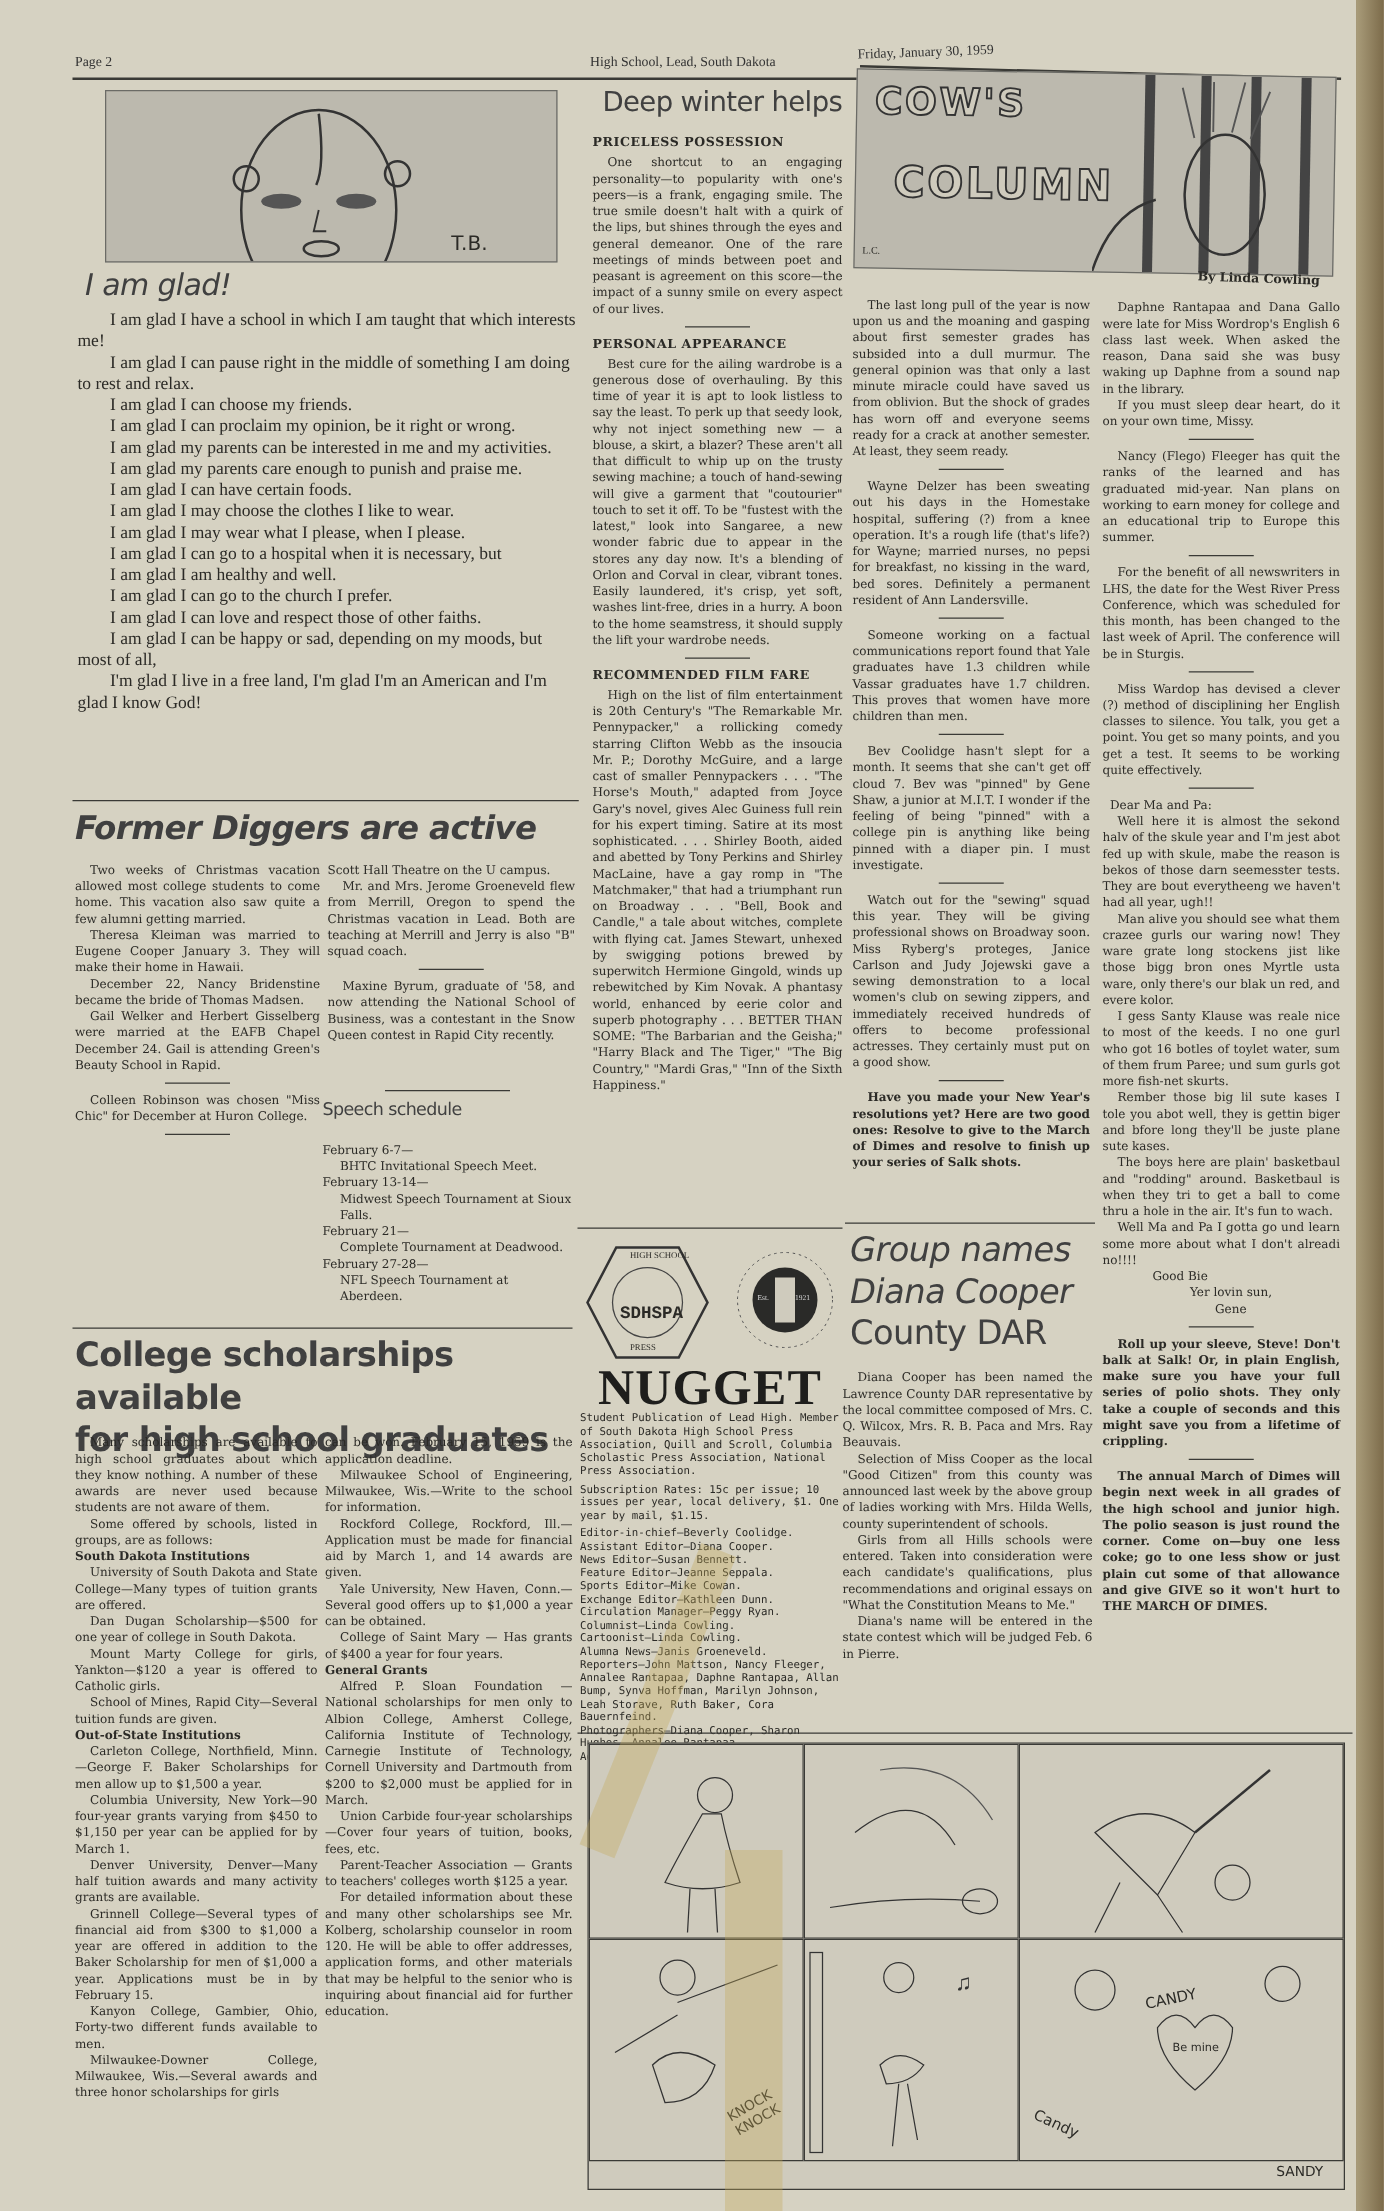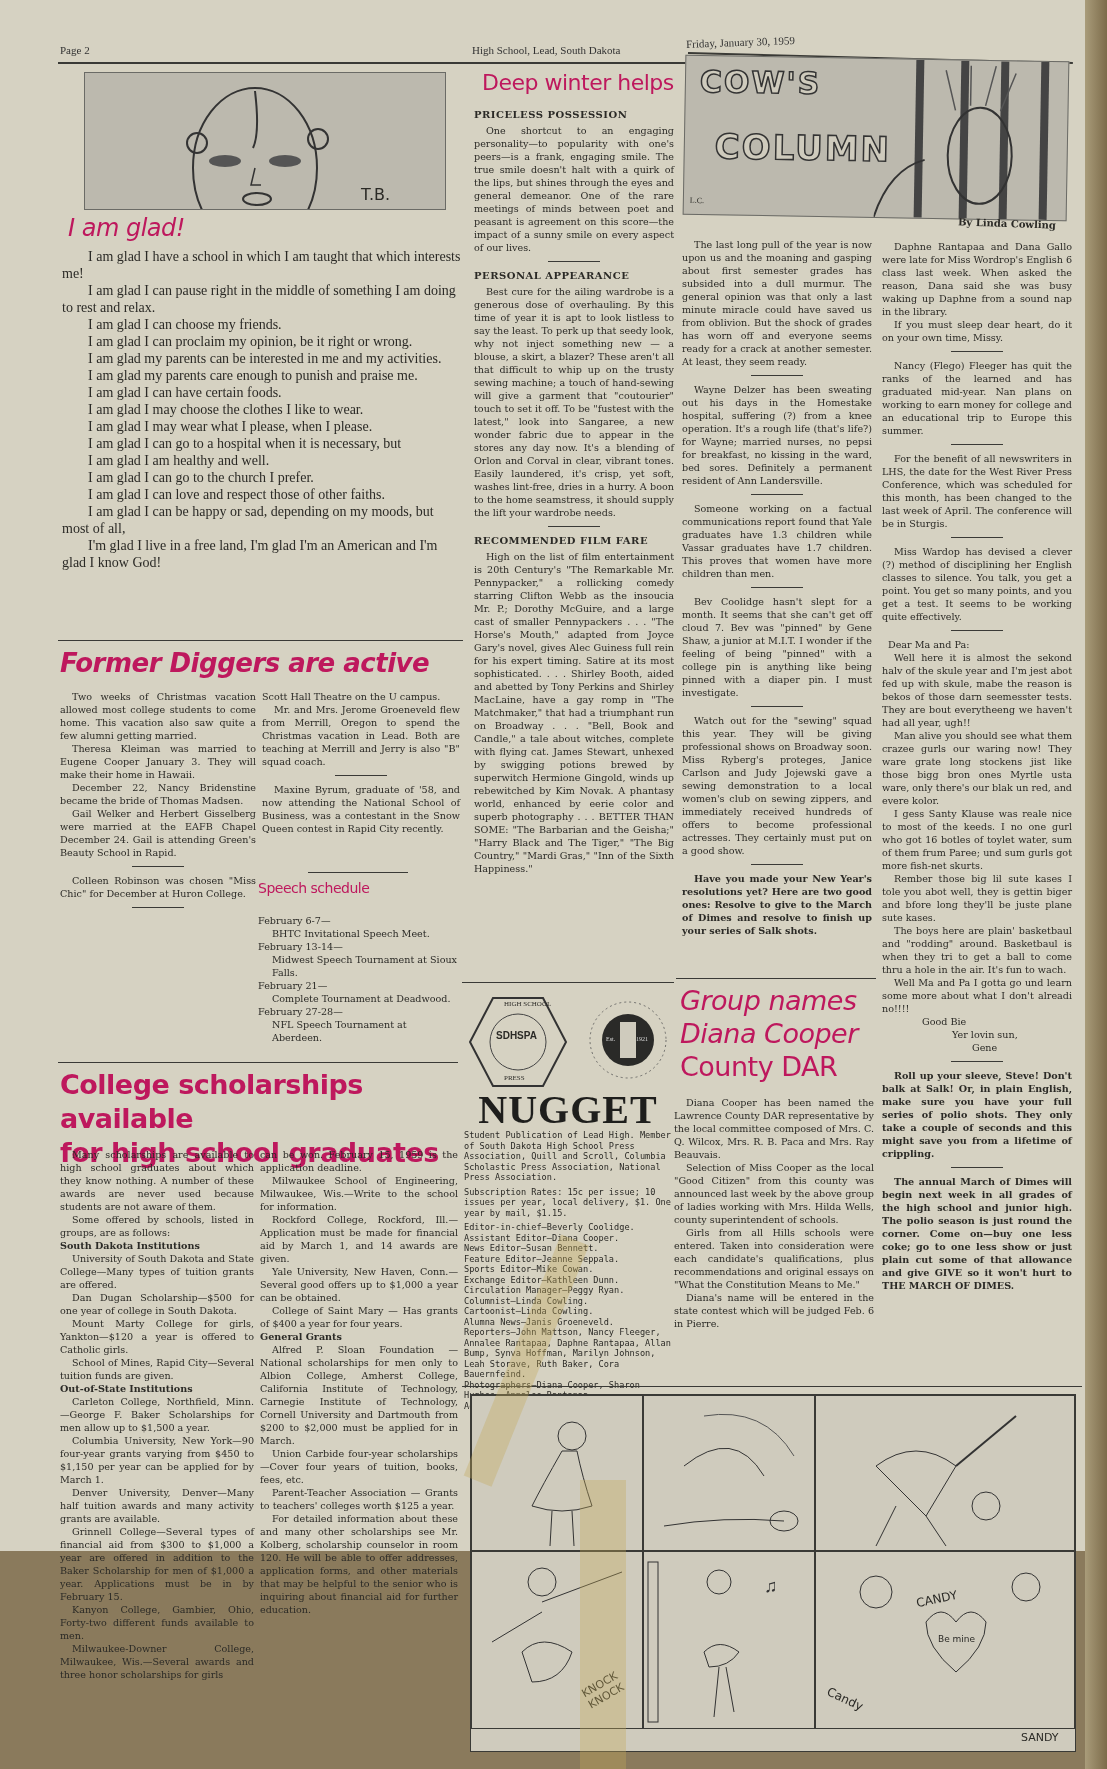"Page 2" .page { height: 1551px -> 1769px }
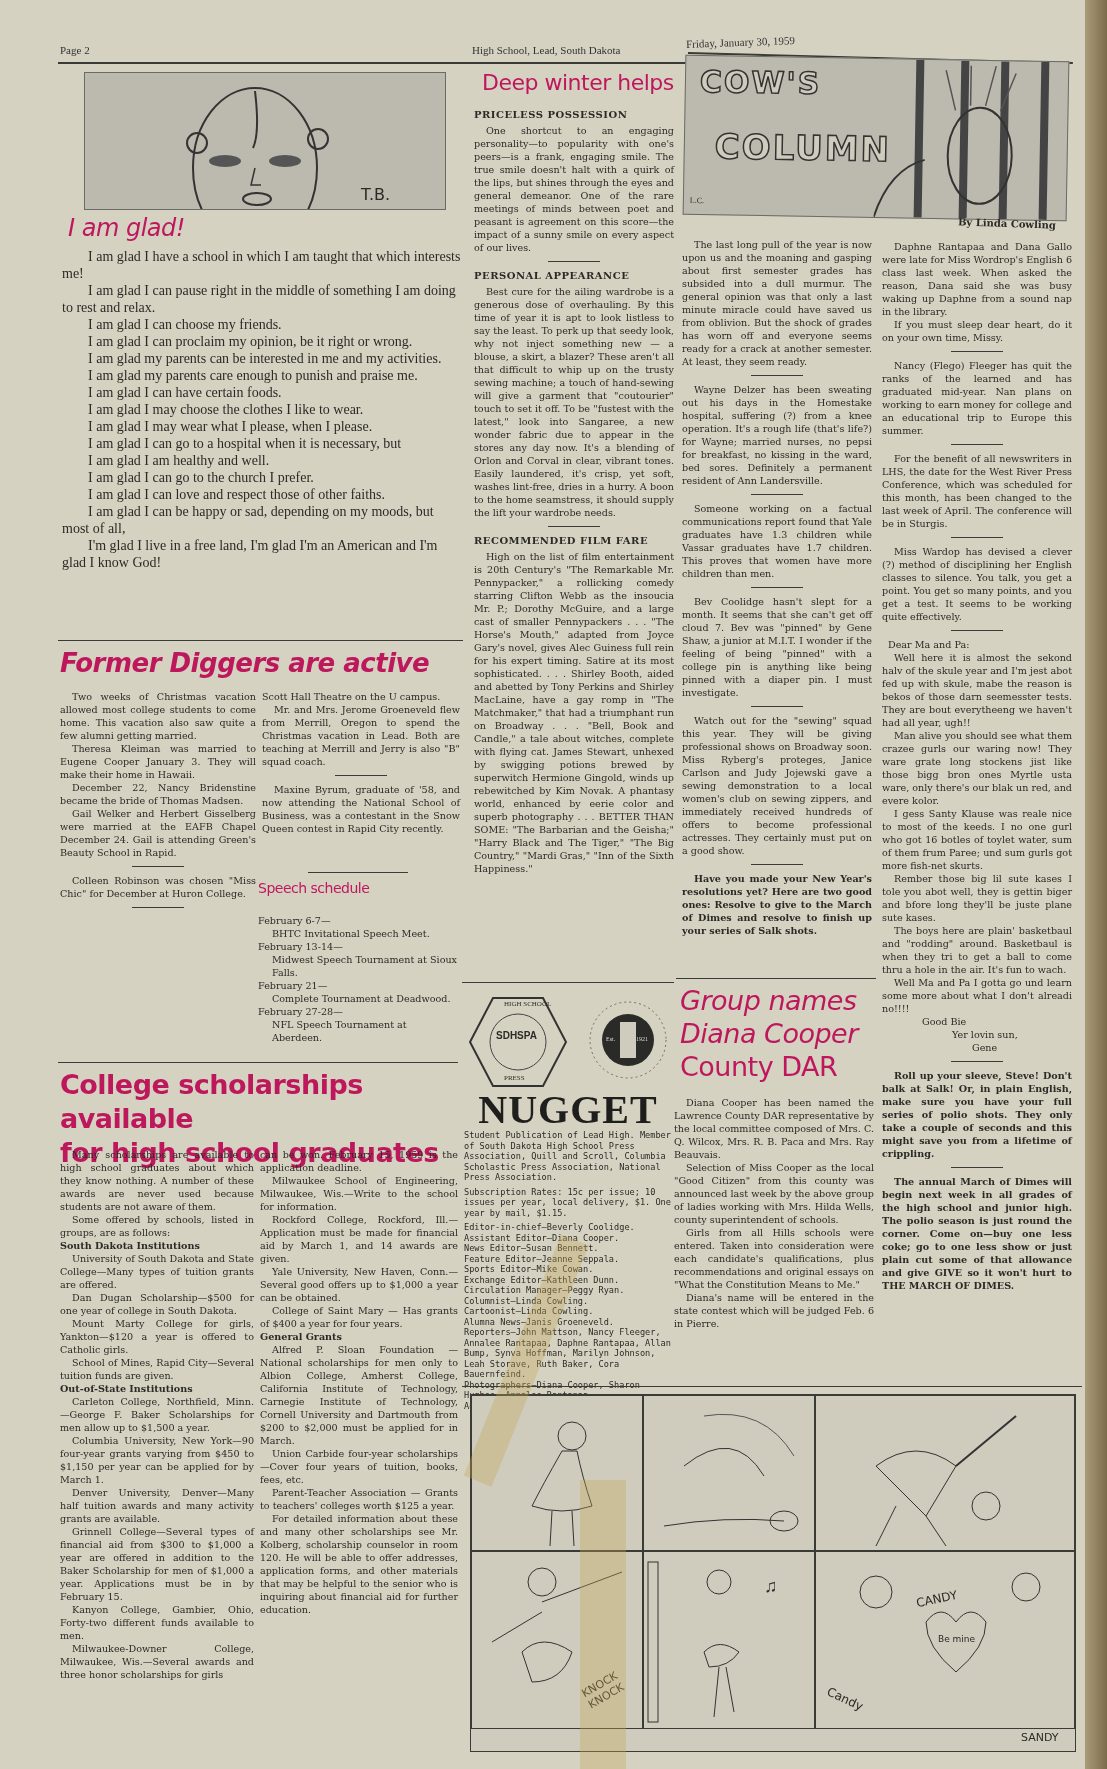"Deep winter helps" .head-sans { color: #be185d -> #404040 }
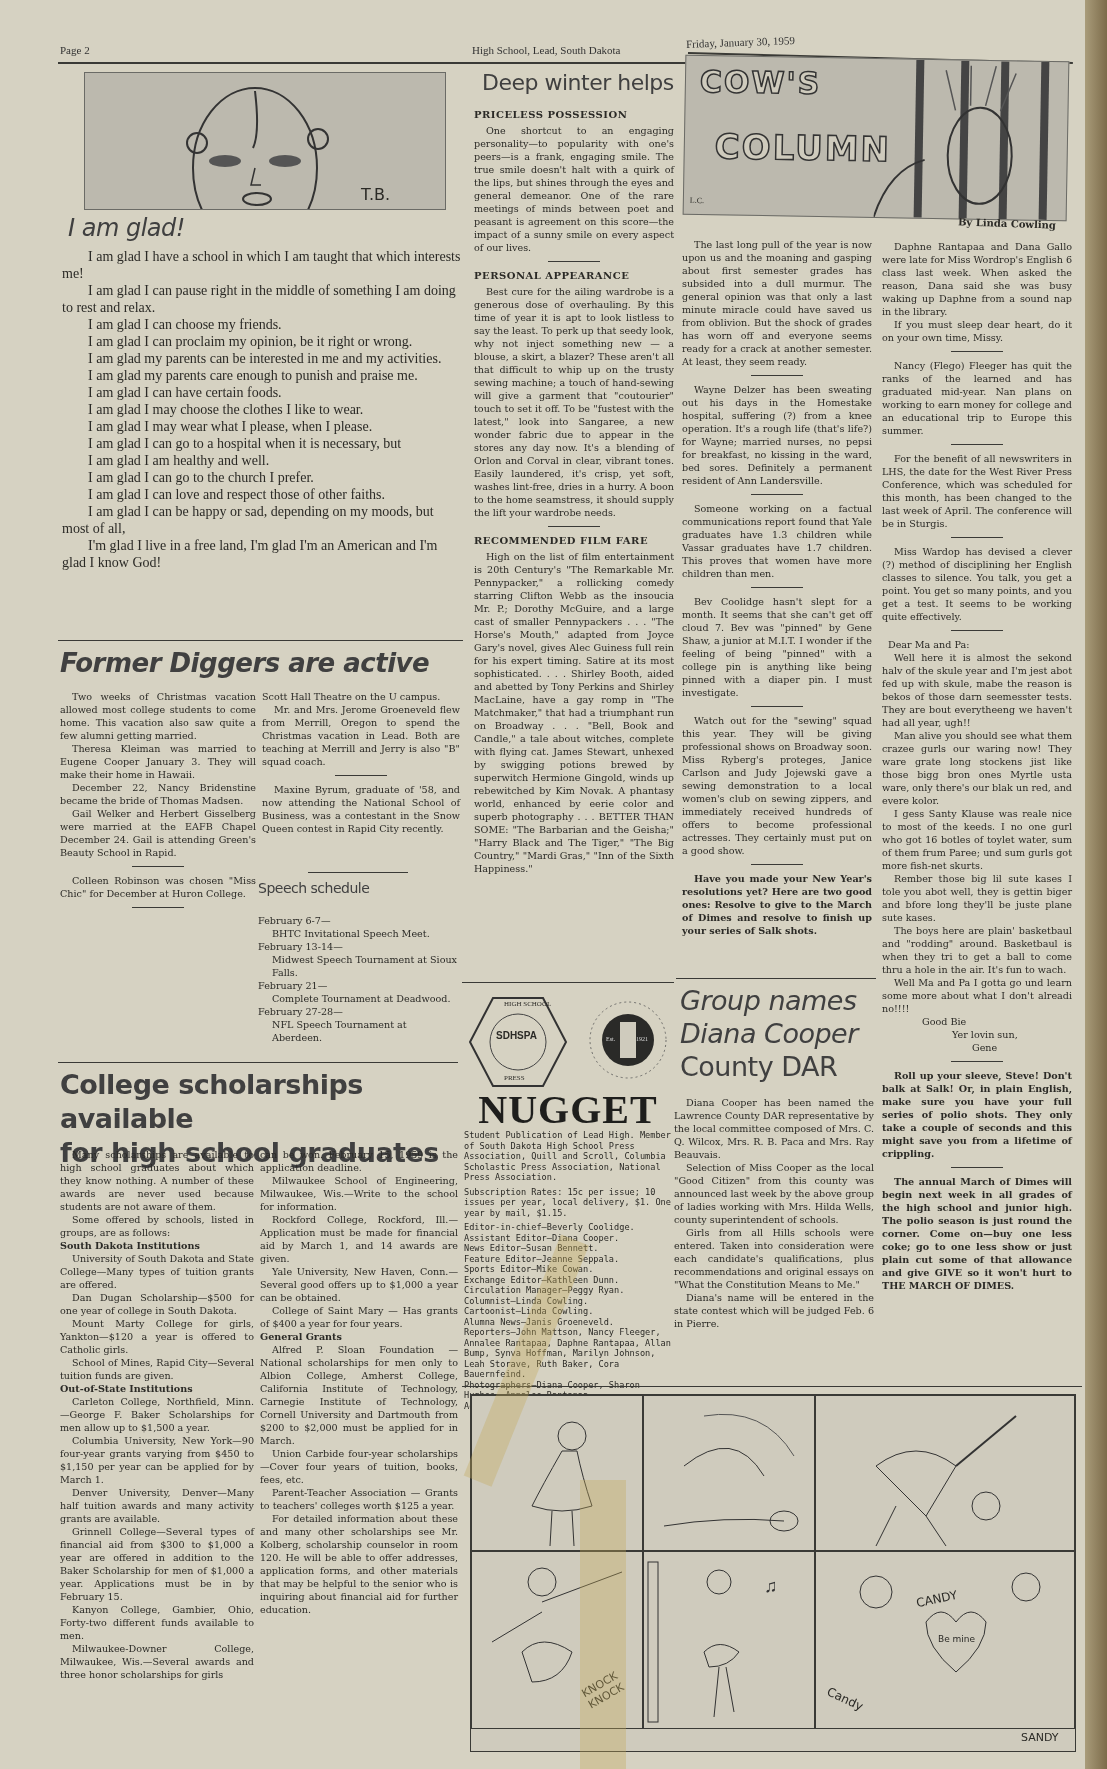"SDHSPA" span.abs { font-family: Liberation Sans, sans-serif -> Liberation Mono, monospace; font-size: 10px -> 14px; top: 34px -> 47px }
